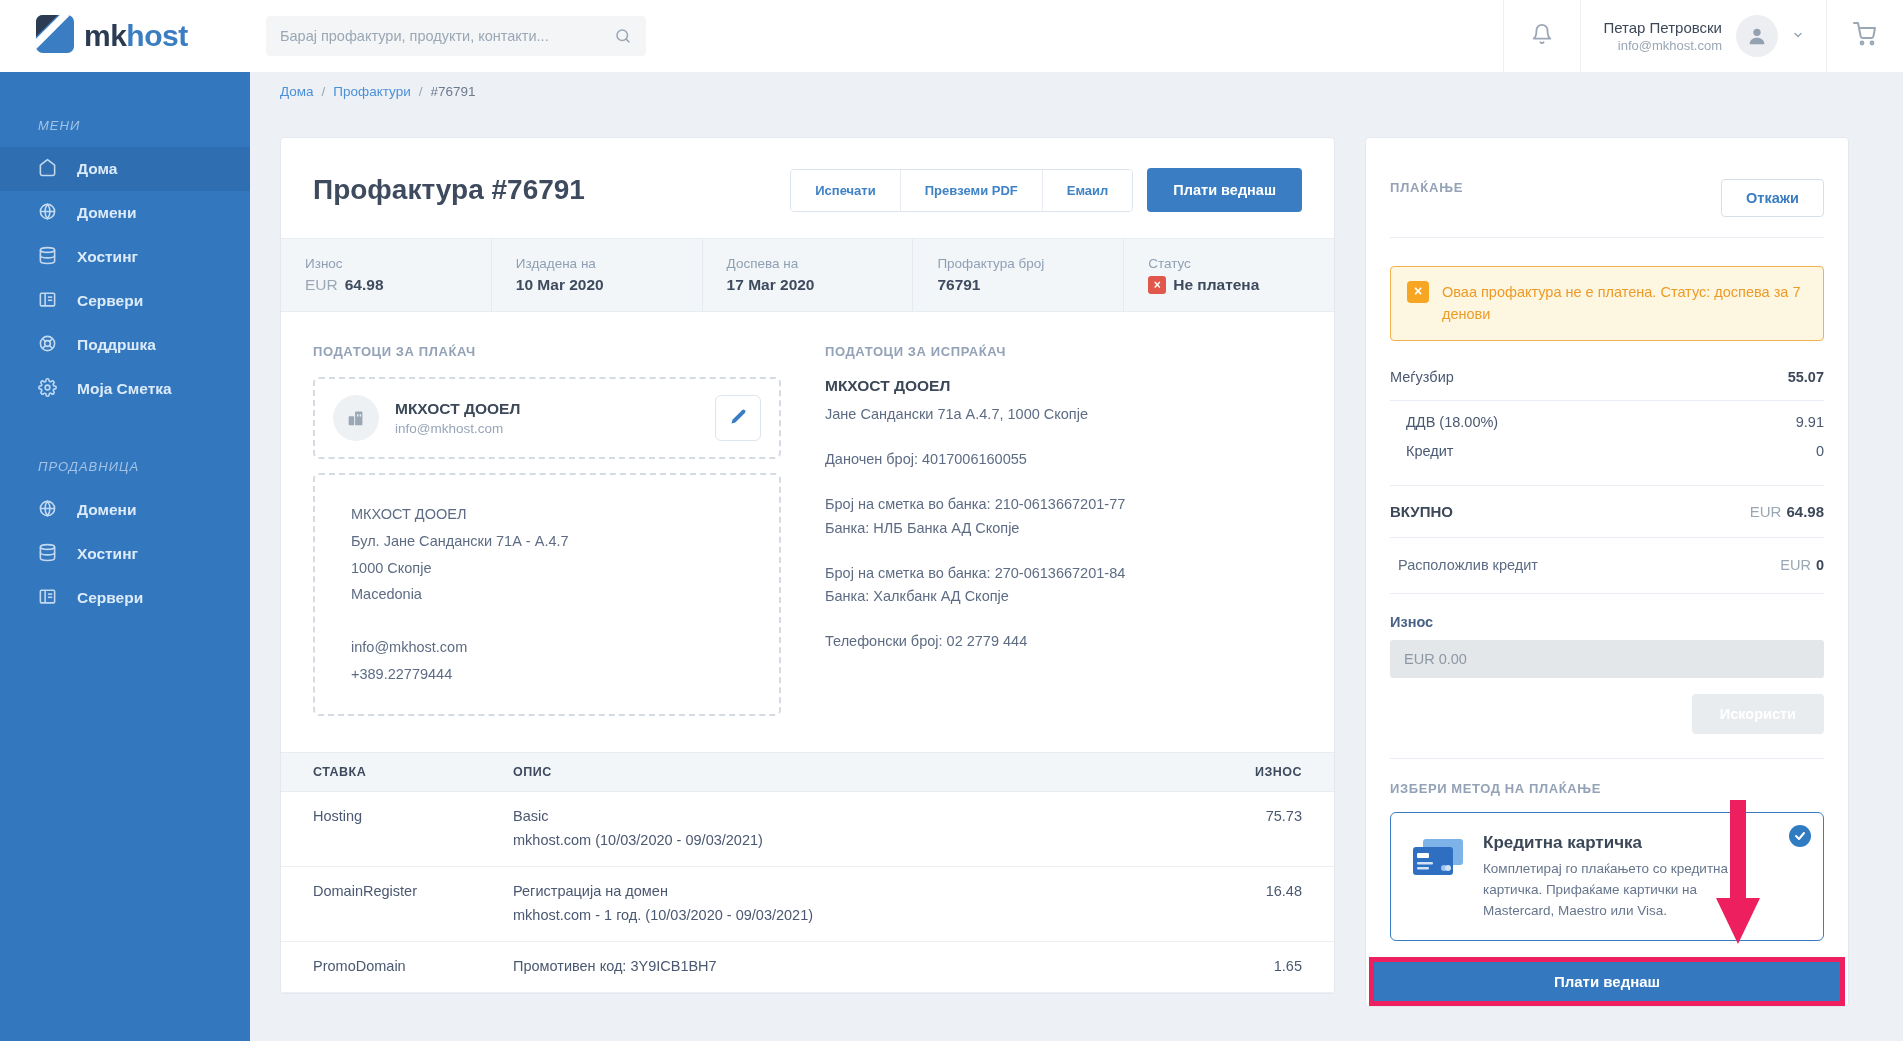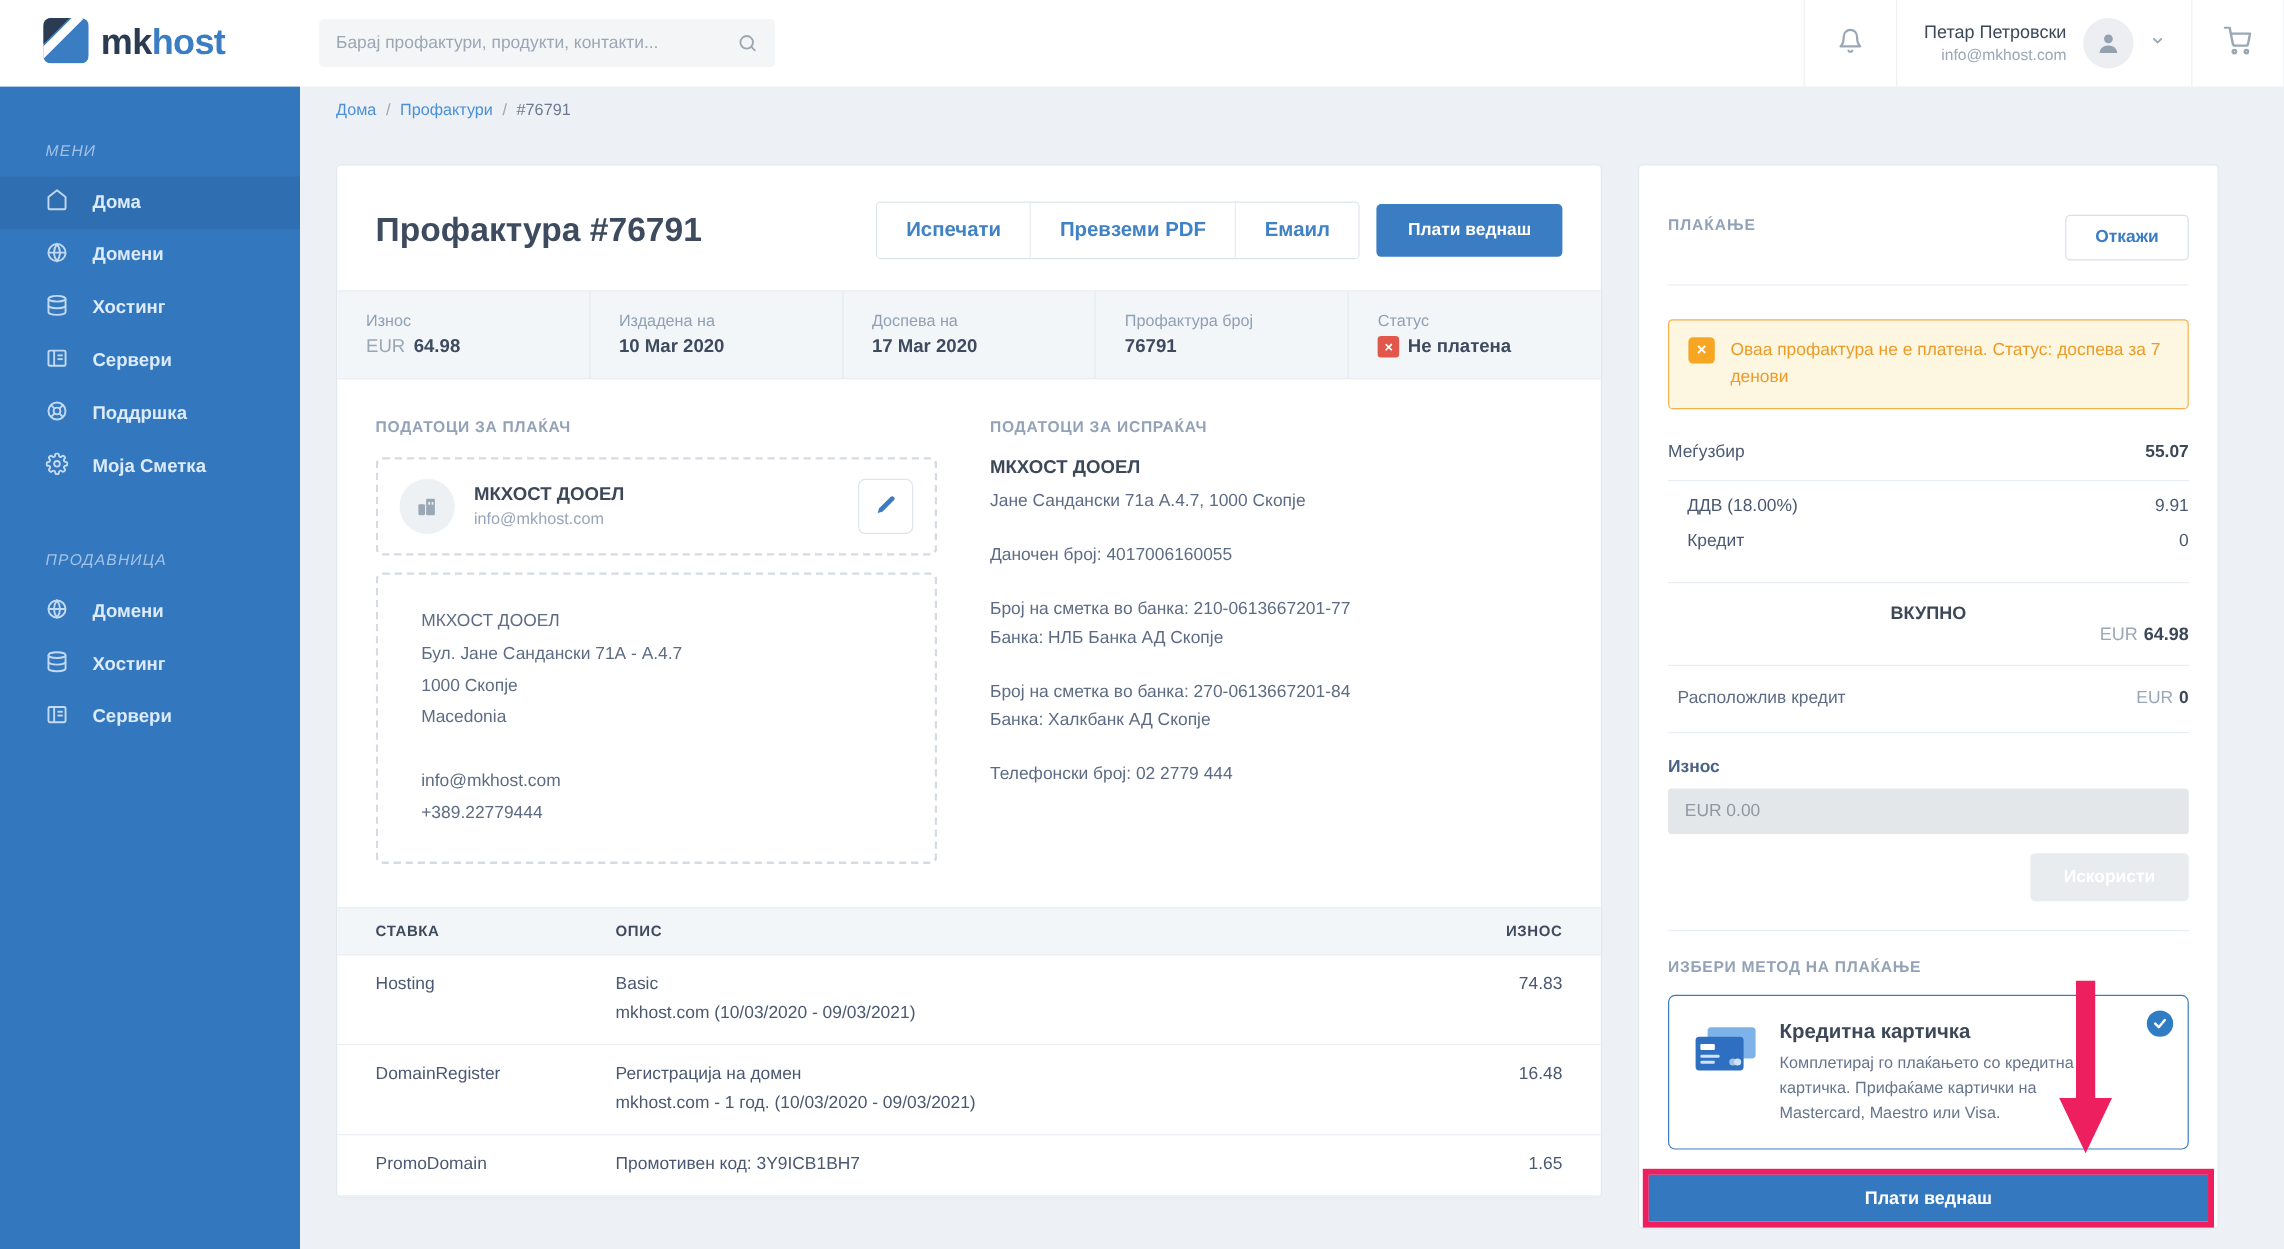"Испечати" .btn-group button { font-size: 17px -> 13px }
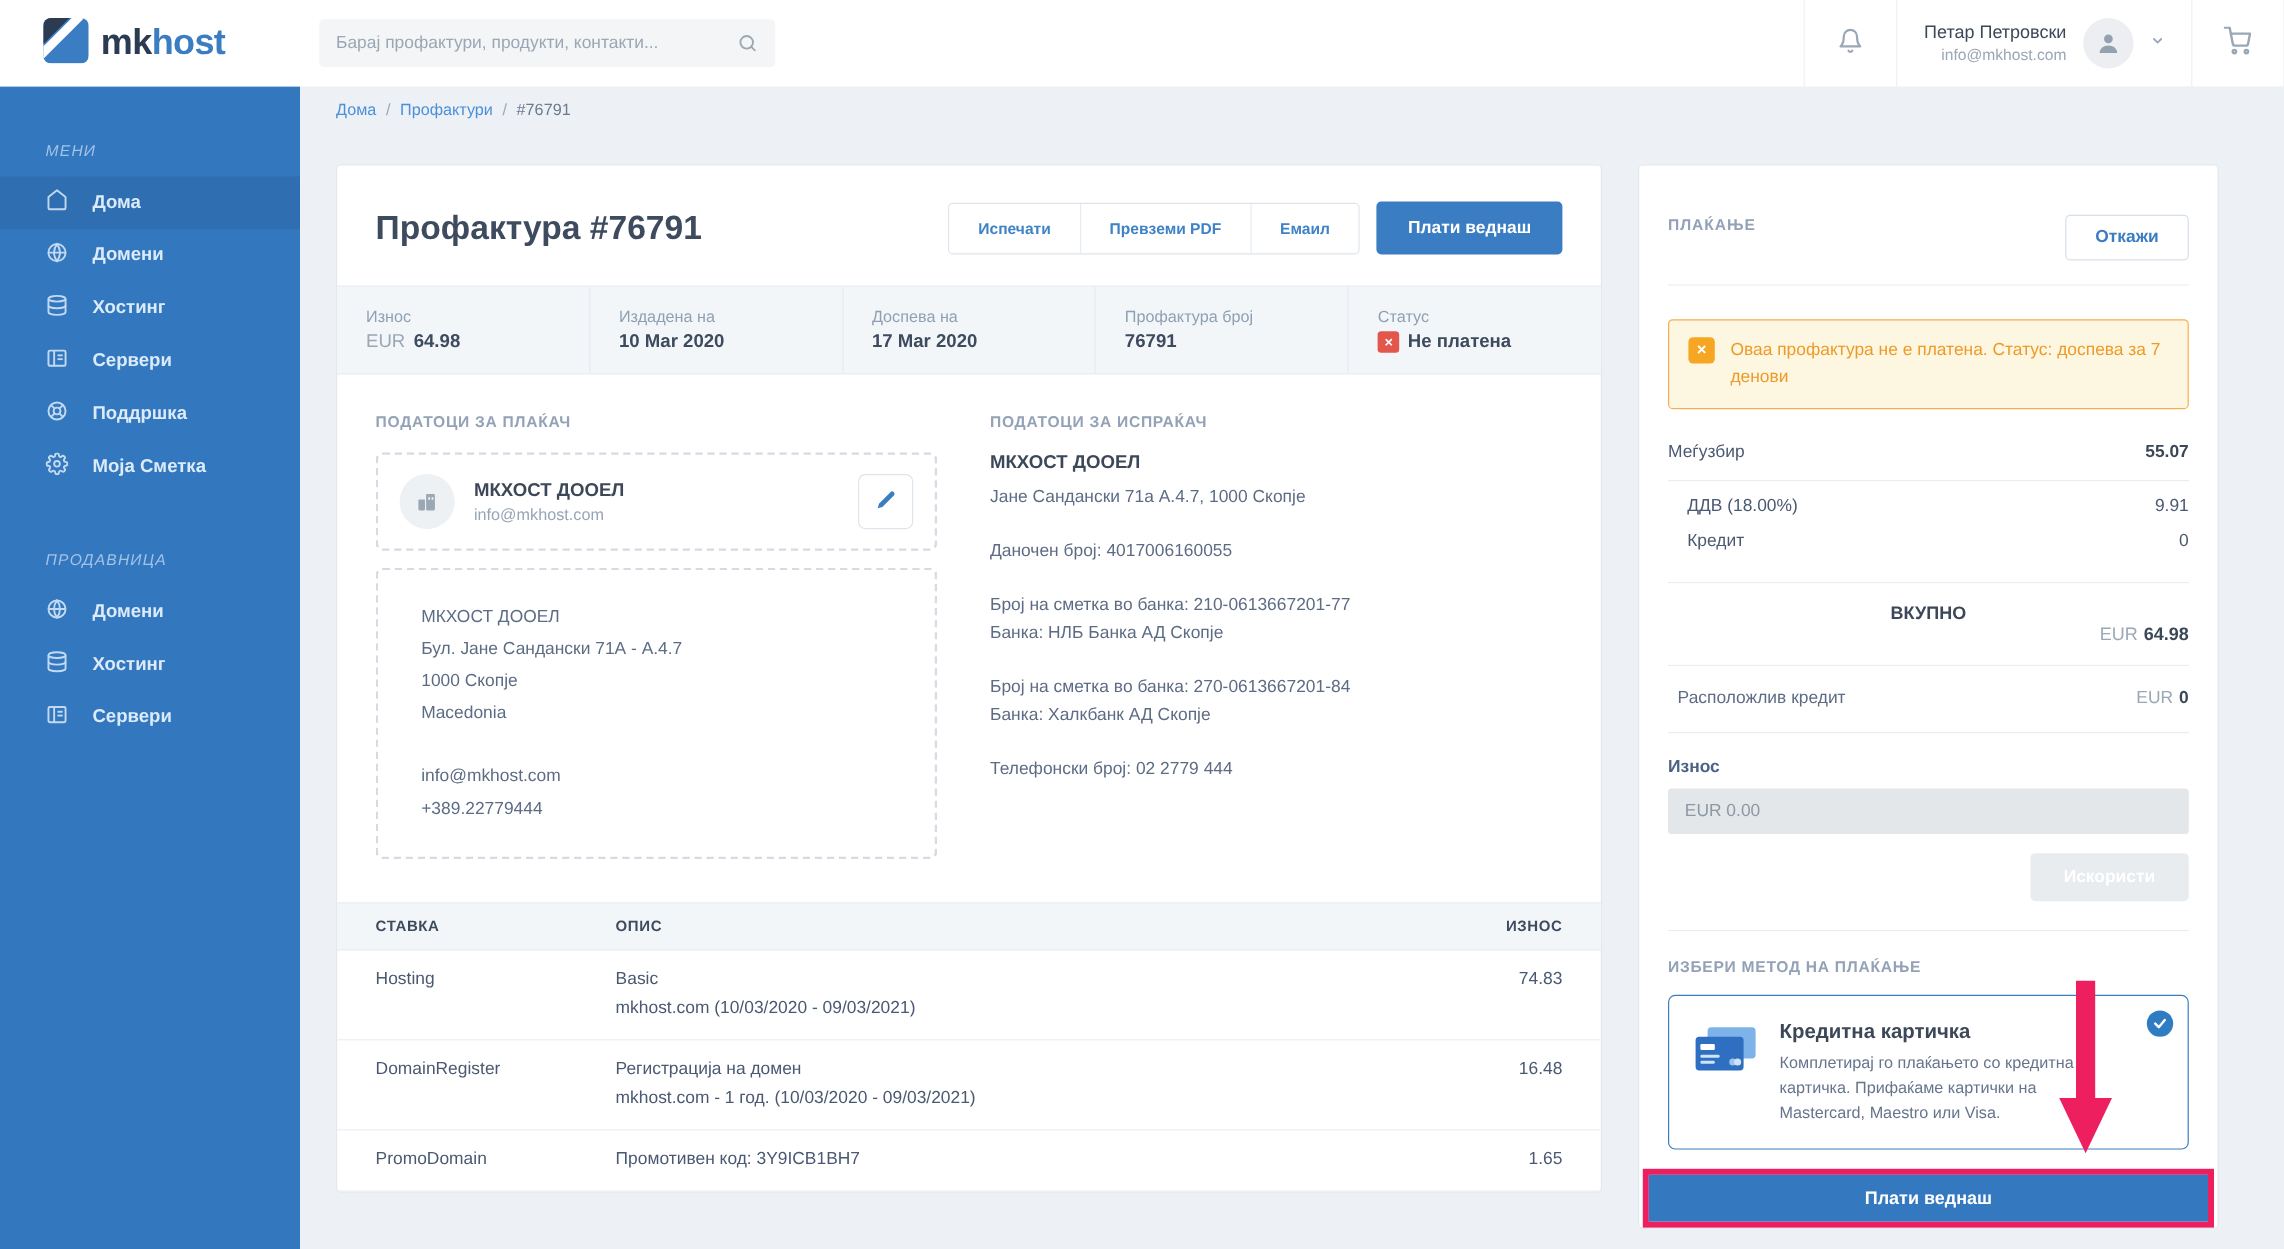"ВКУПНО" .row-total { flex-direction: column -> none }
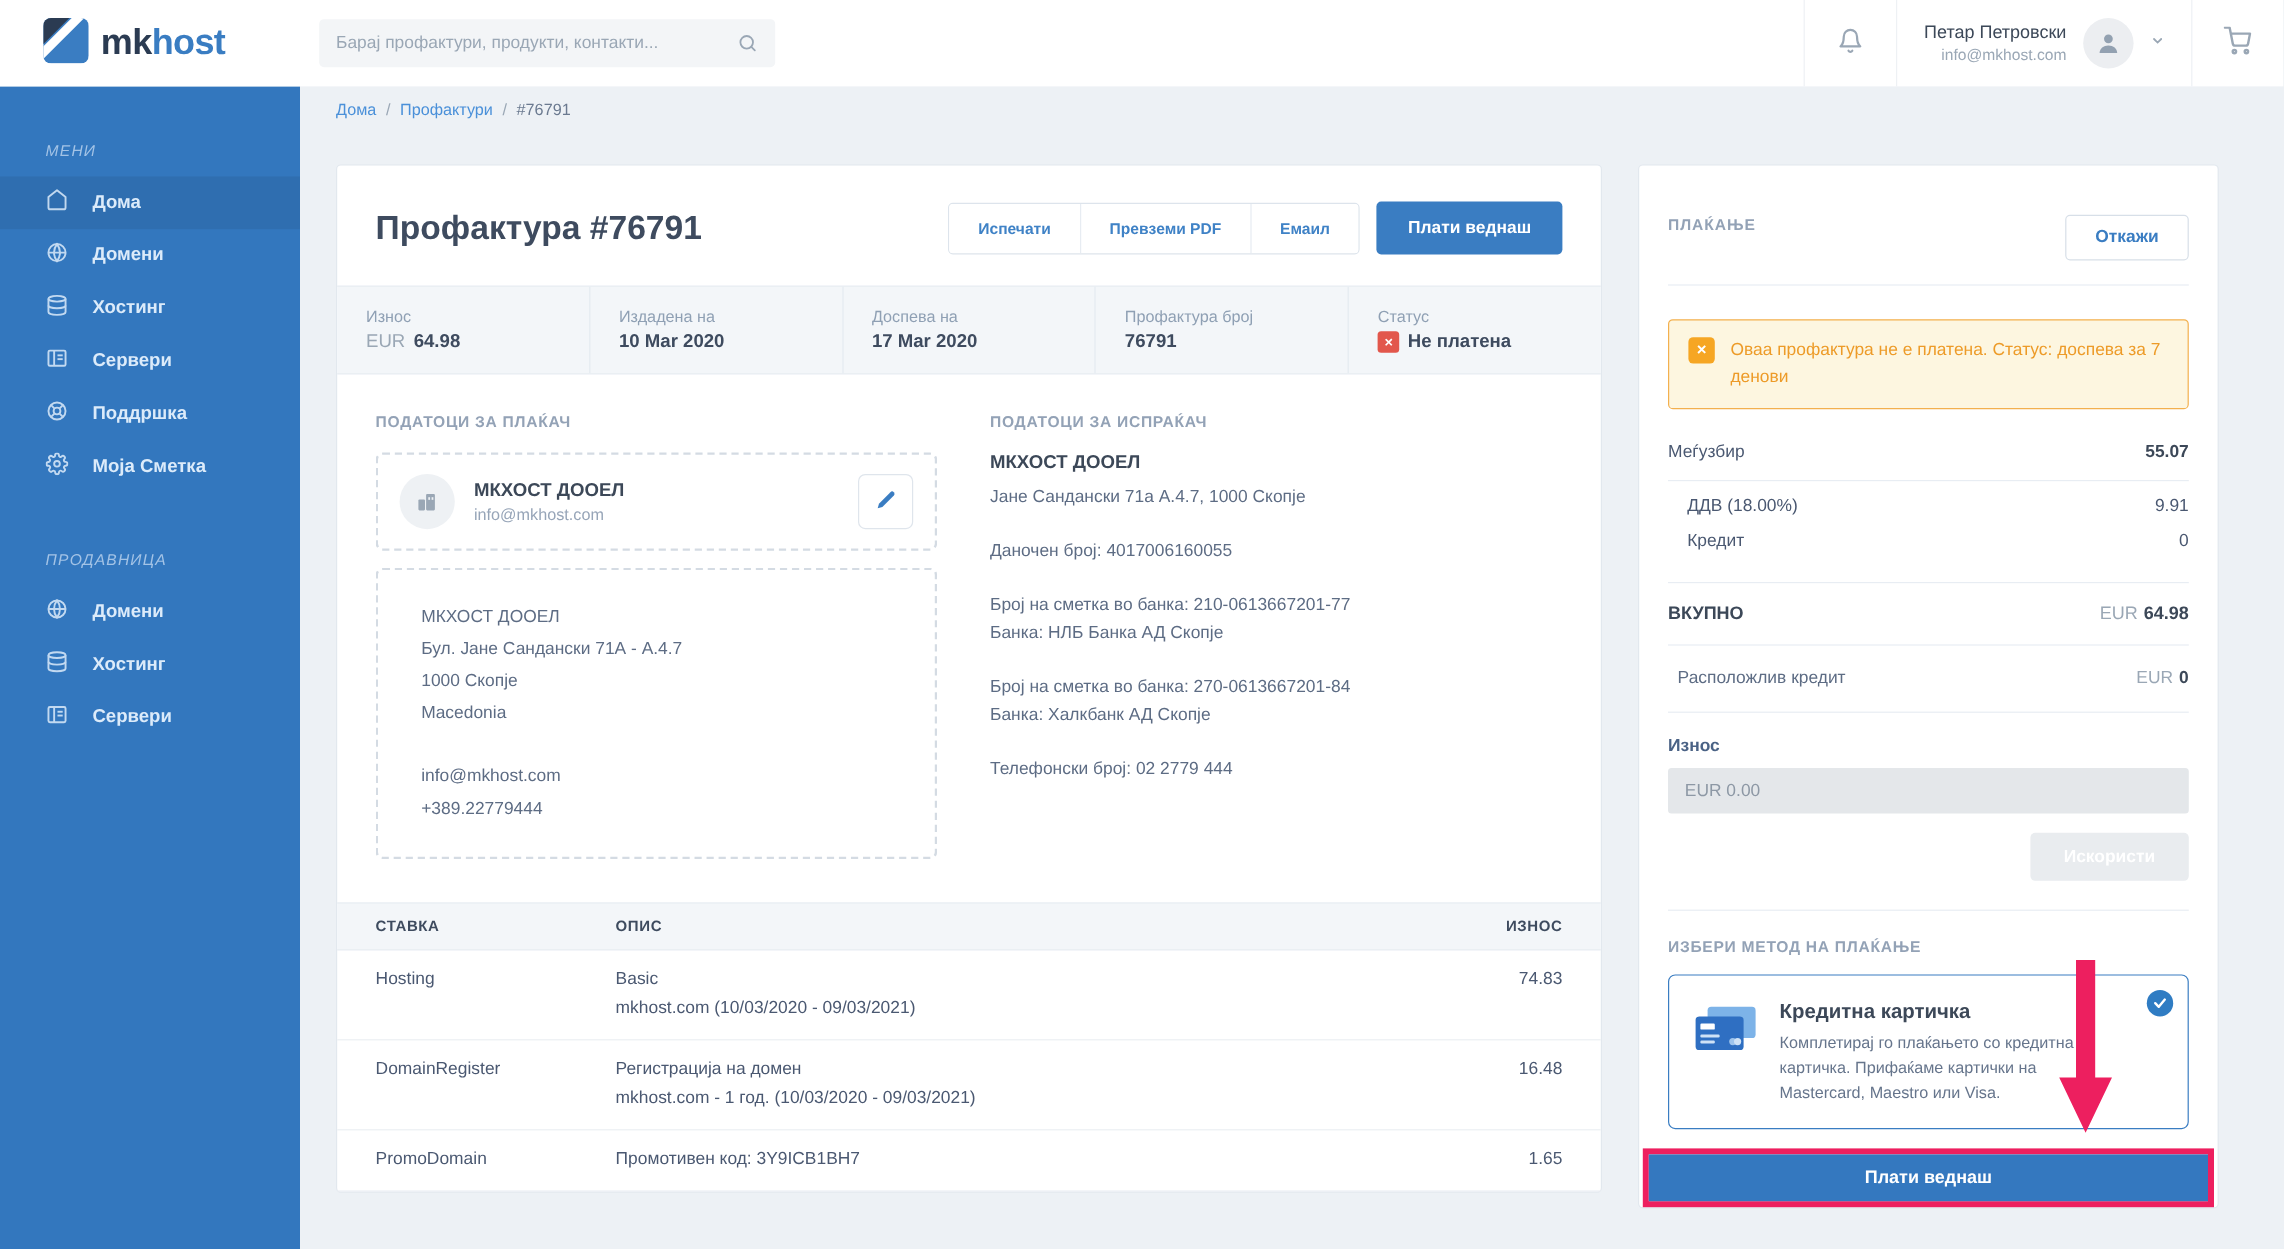"74.83" span.amt { text: 74.83 -> 75.73 }
